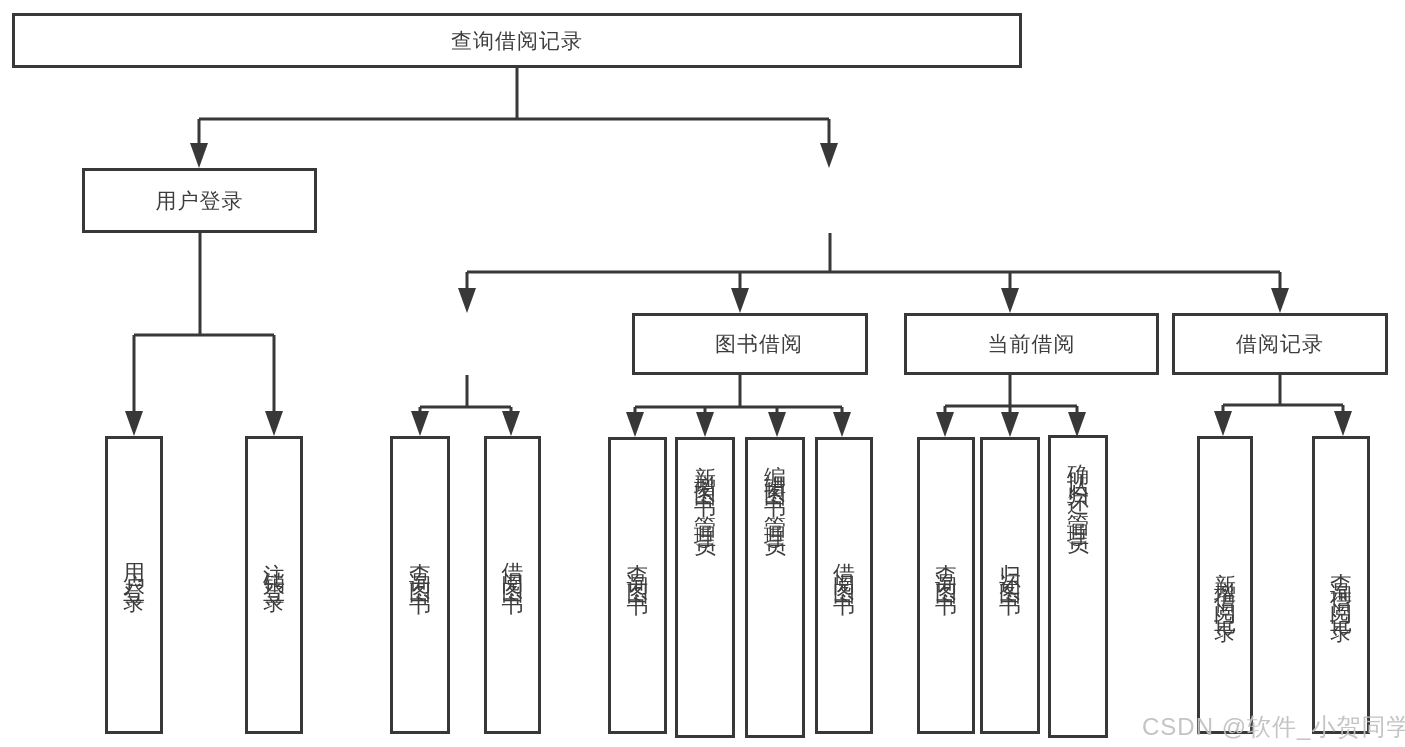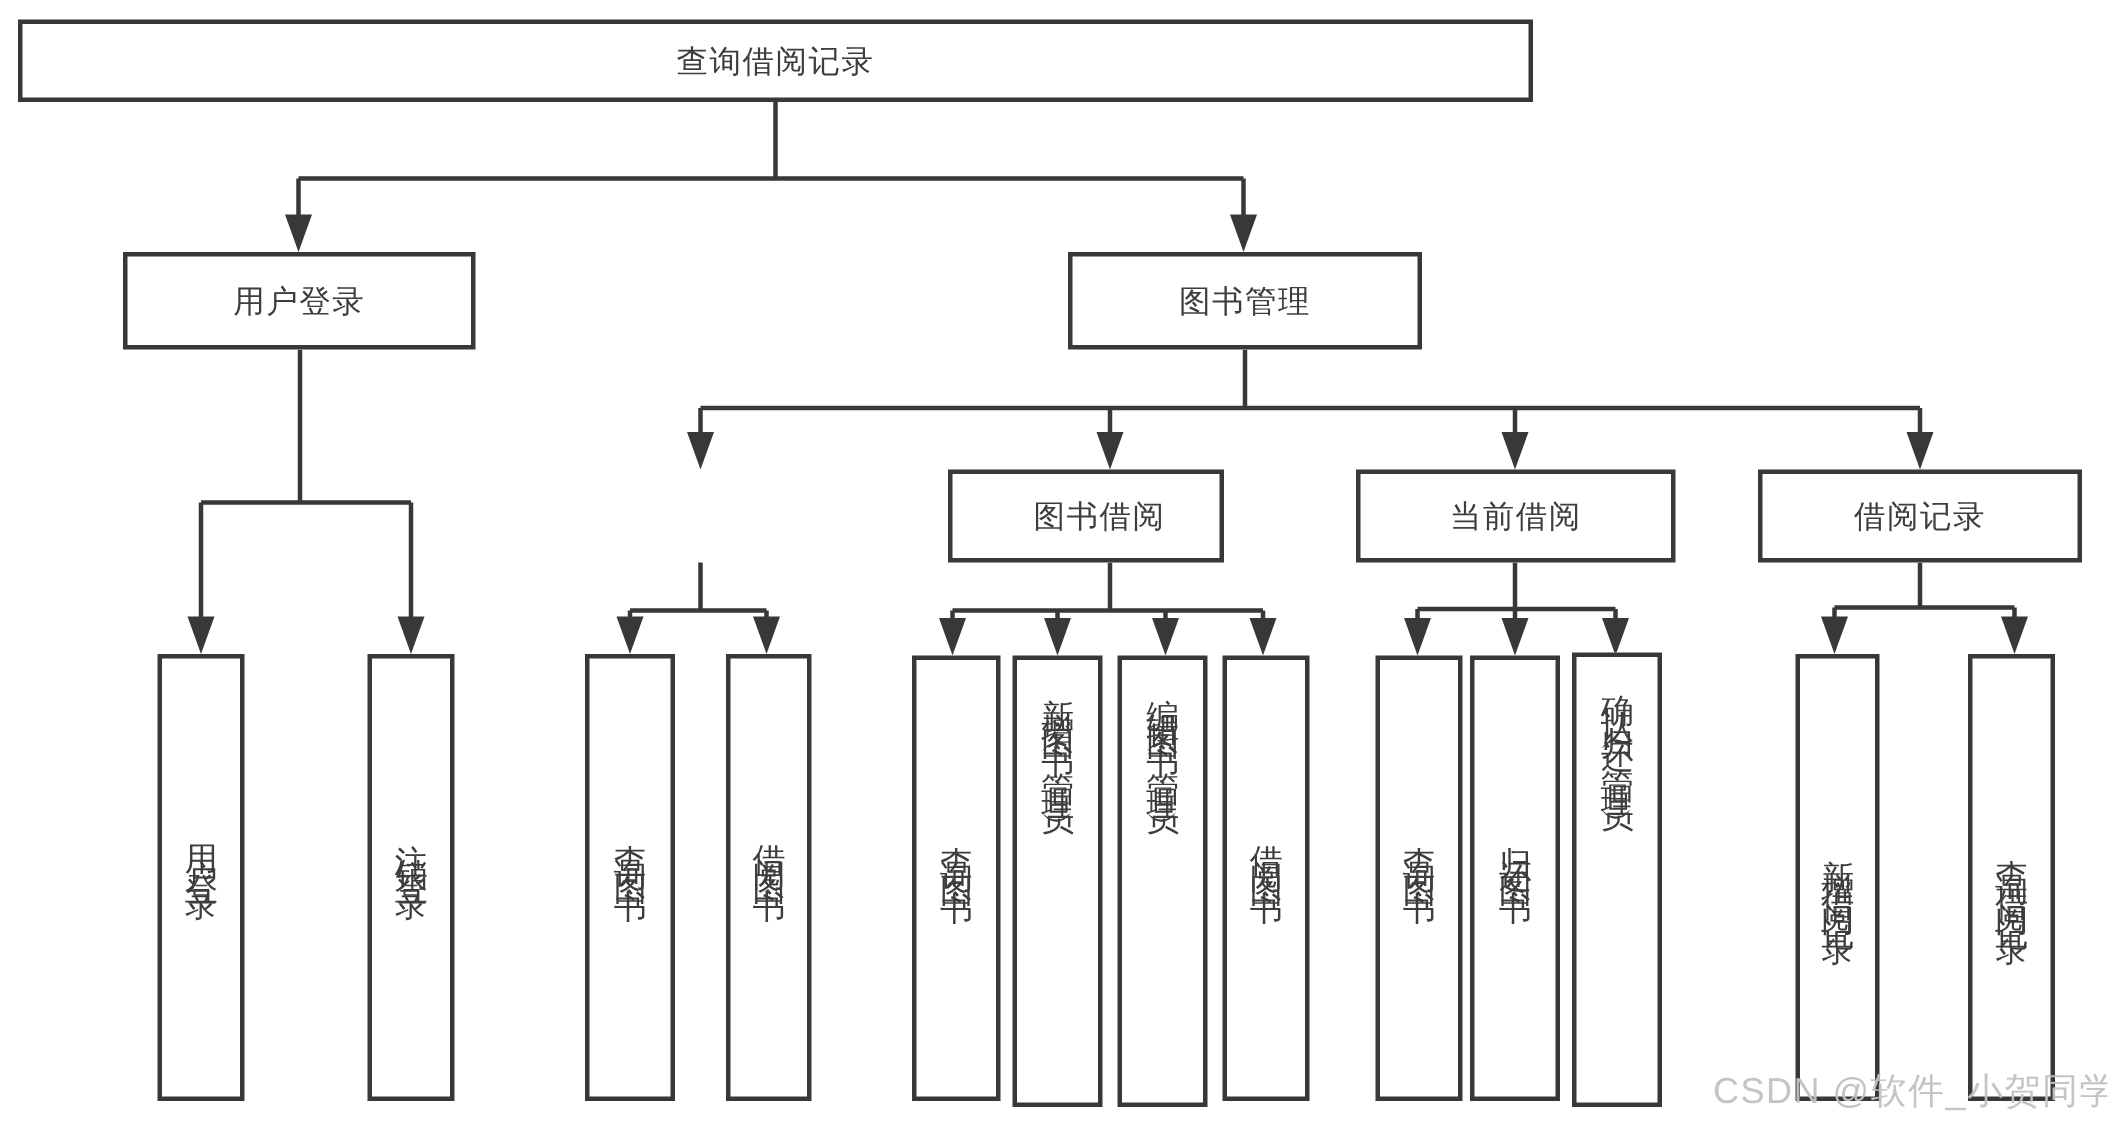"图书管理" div.node { html: <div> <span>图书管理</span> </div> -> none }
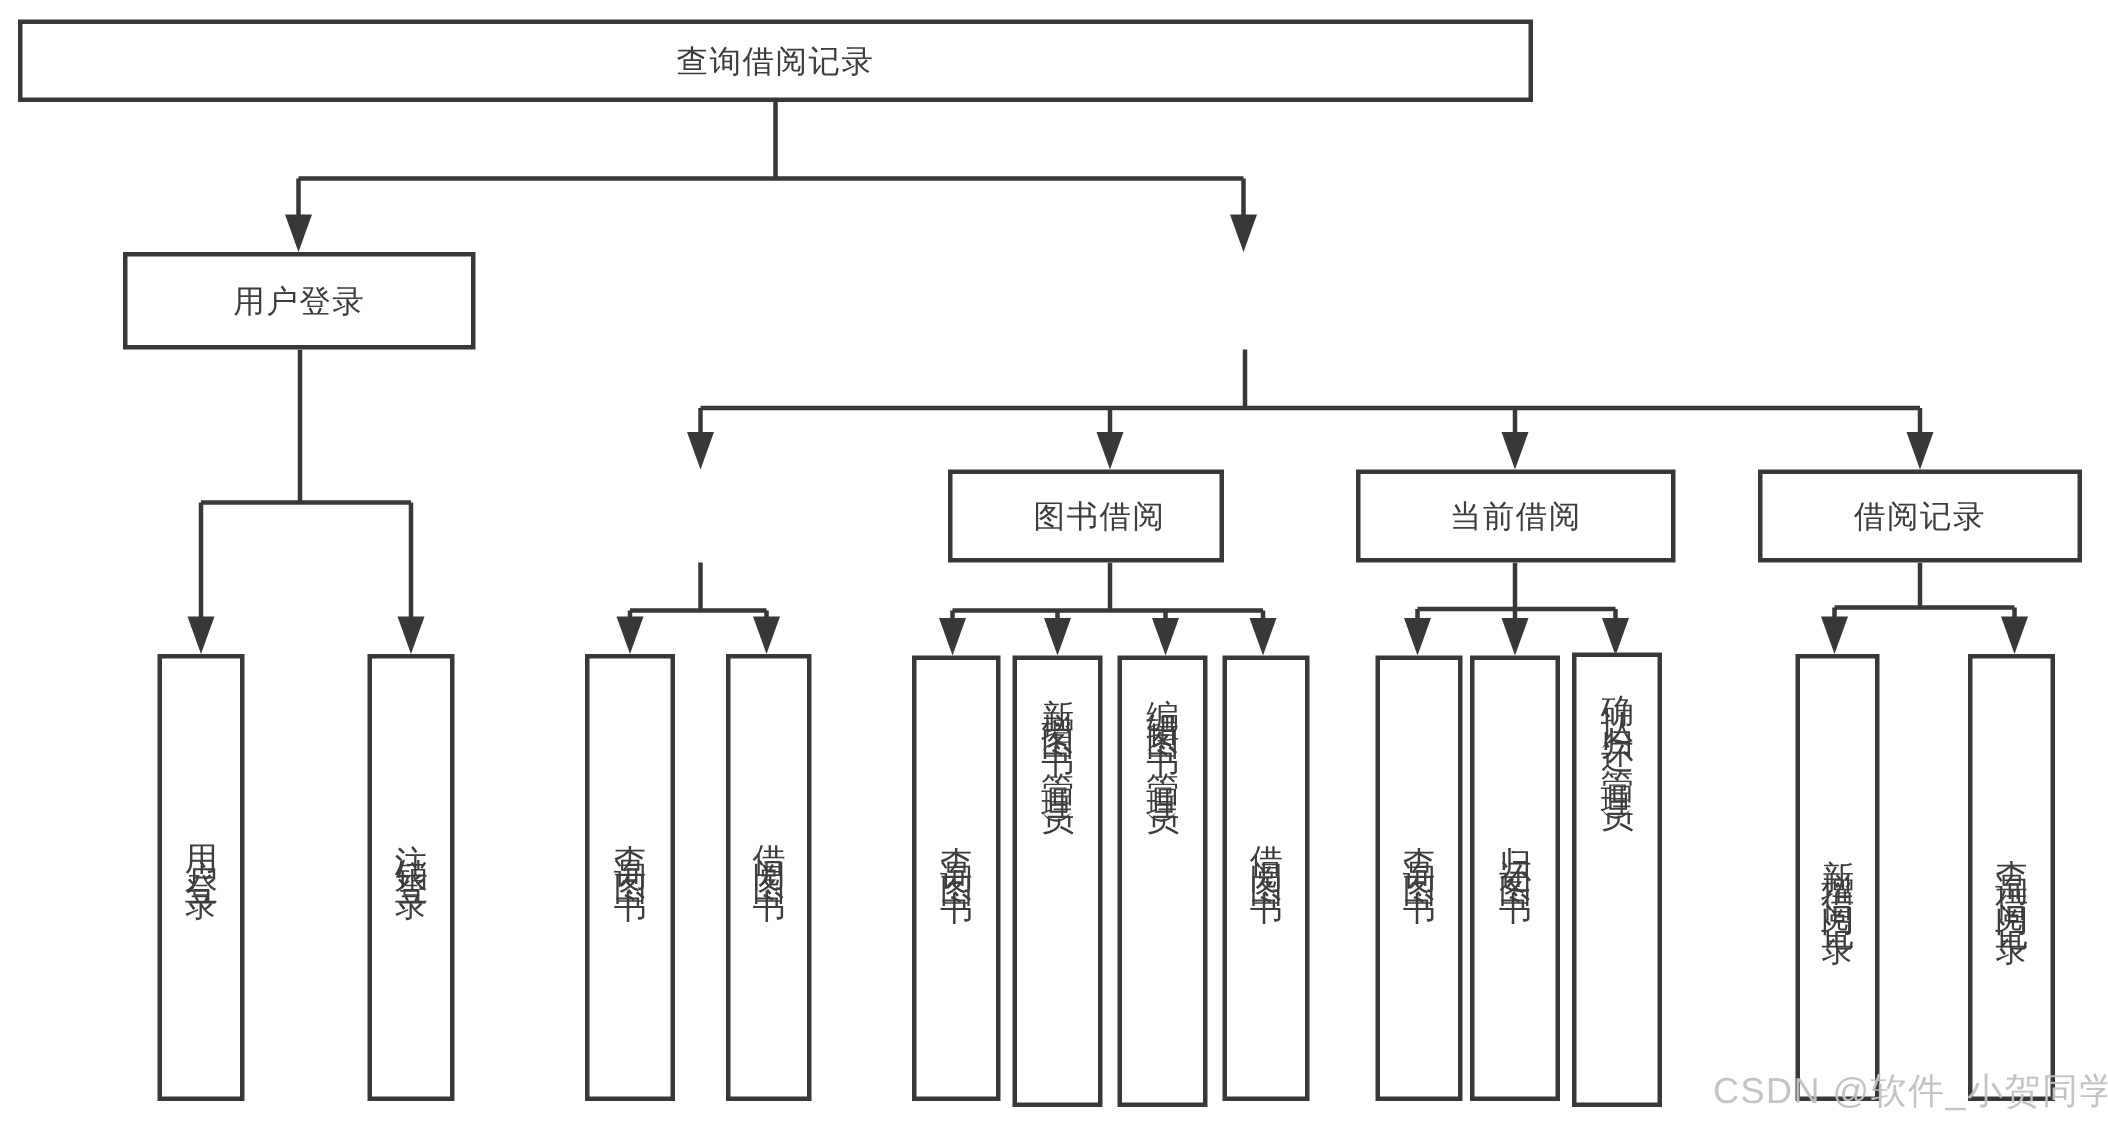"图书借阅" div.node { width: 184px -> 236px }
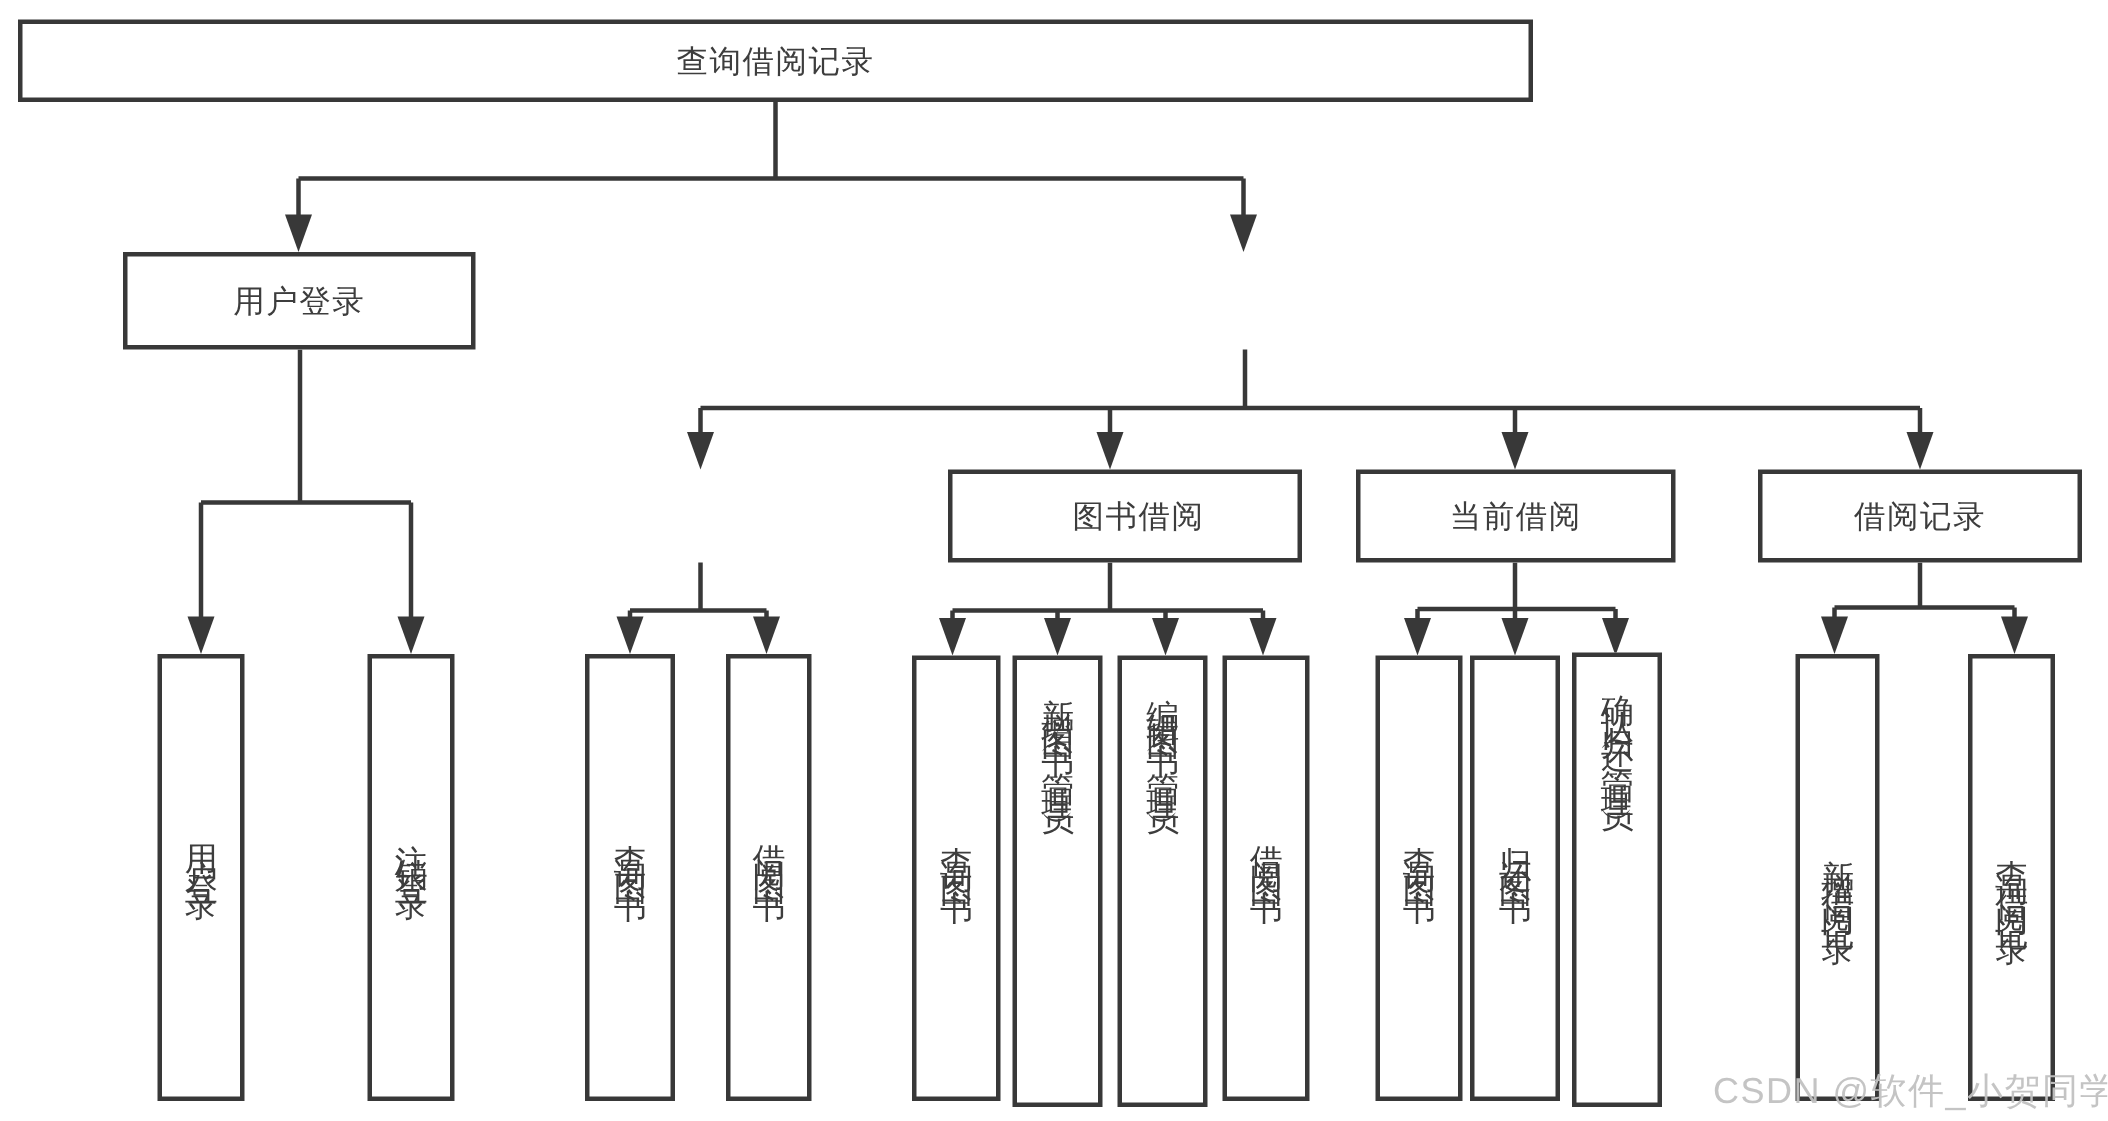"当前借阅" div.node { width: 213px -> 255px }
